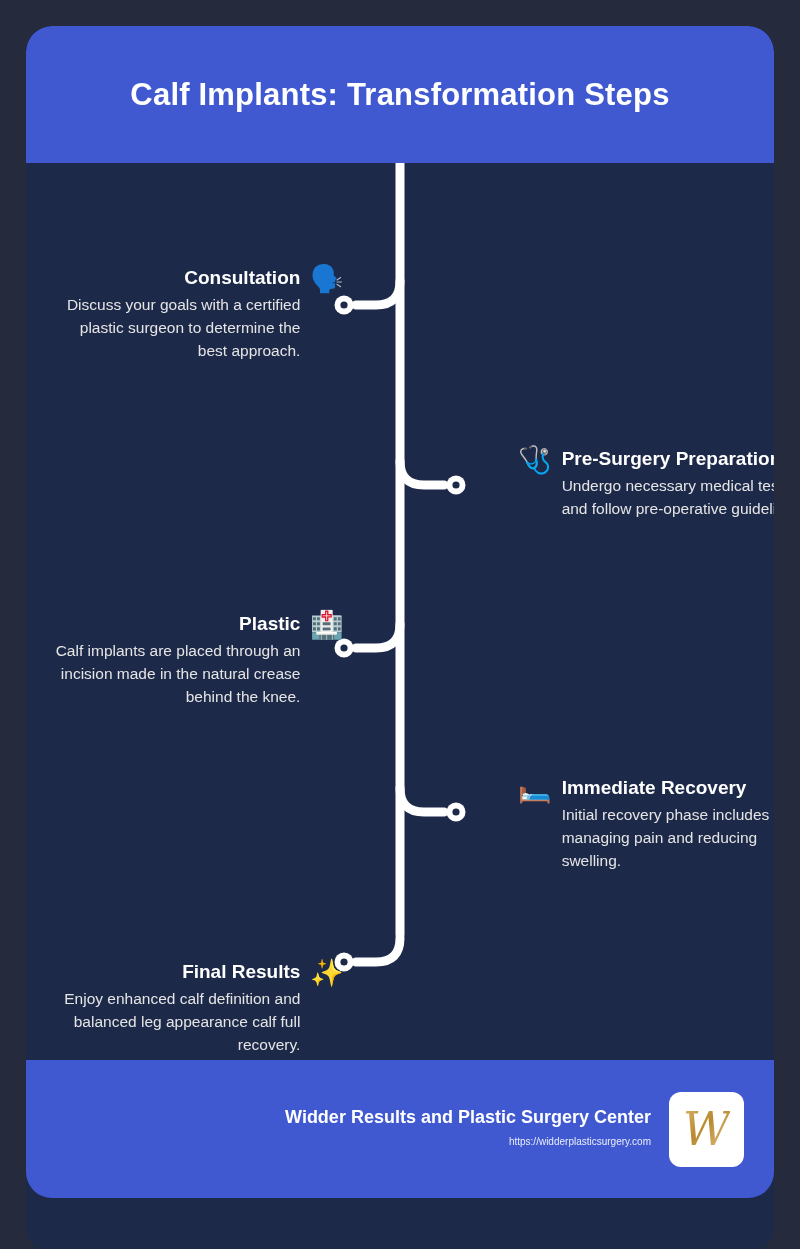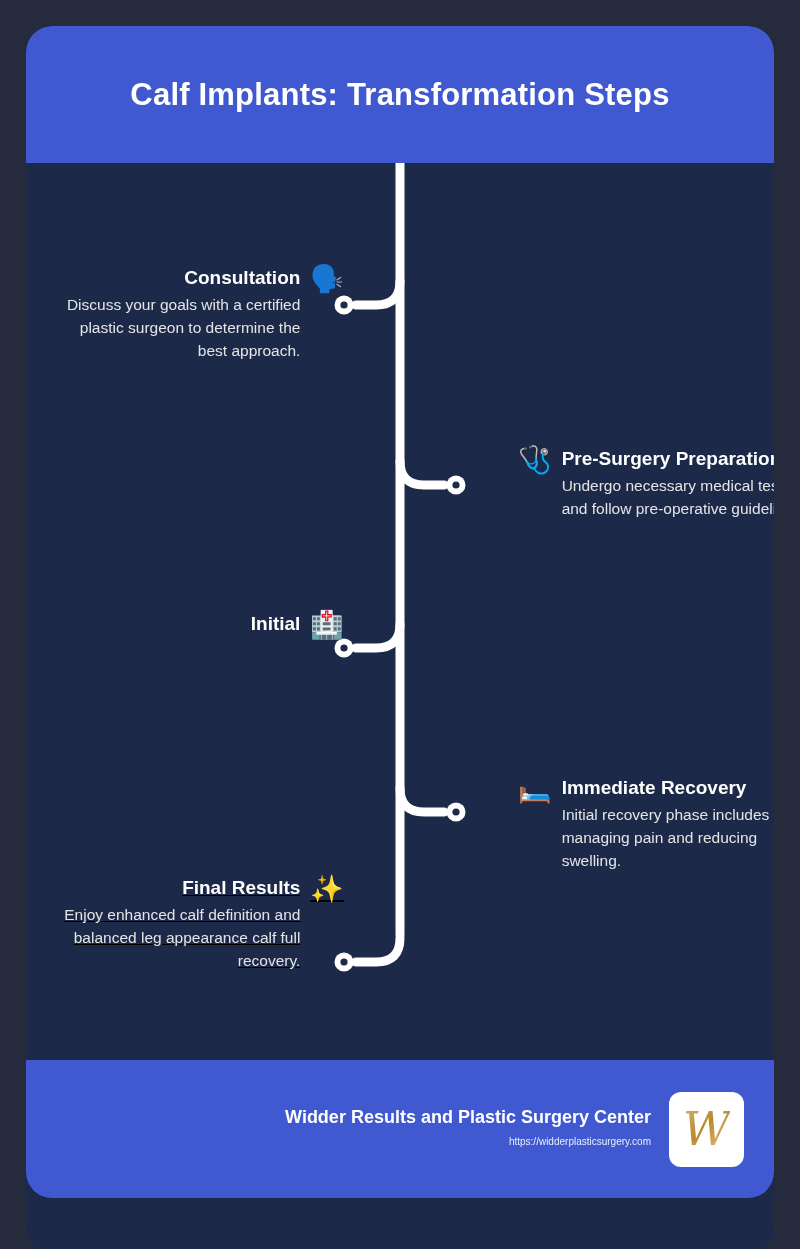"Initial" div.step-title { text: Initial -> Plastic }
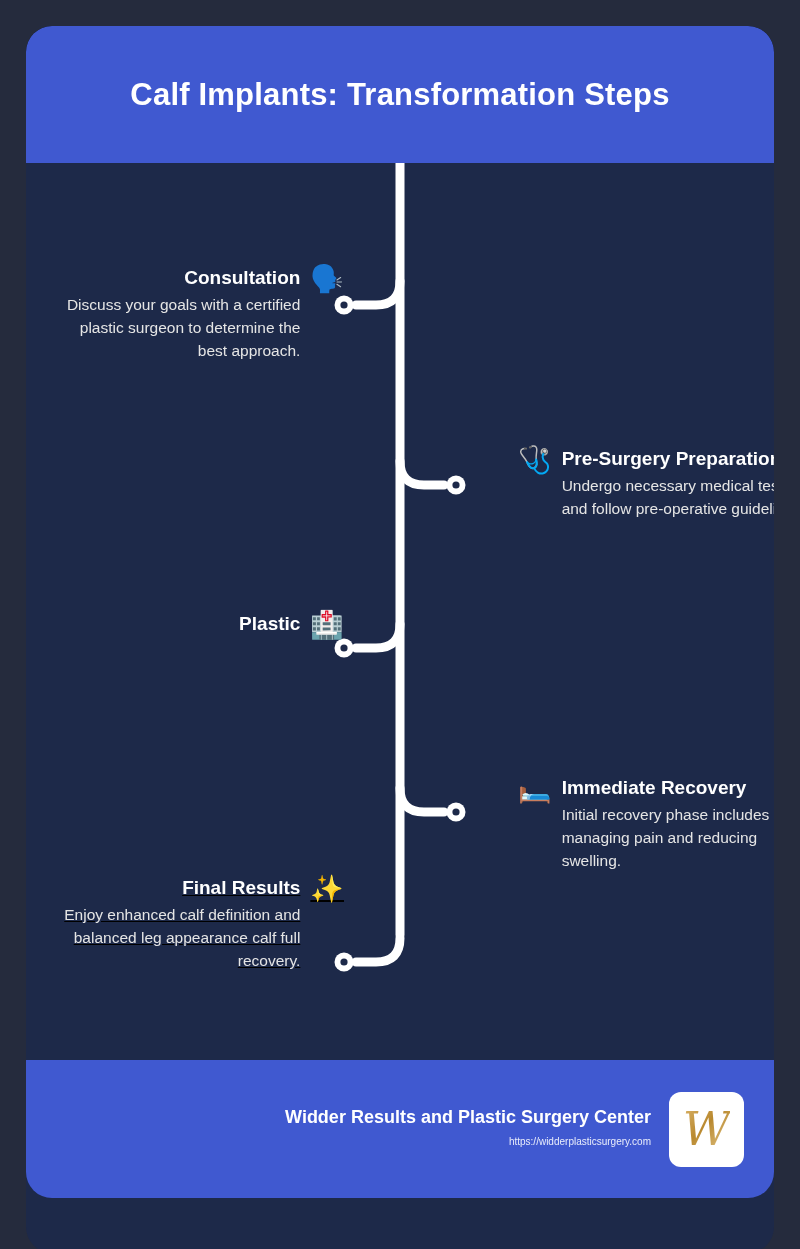"Calf implants are placed through" div.step-desc { html: none -> <div>Calf implants are placed through an incision made in the natural crease behind the knee.</div> }
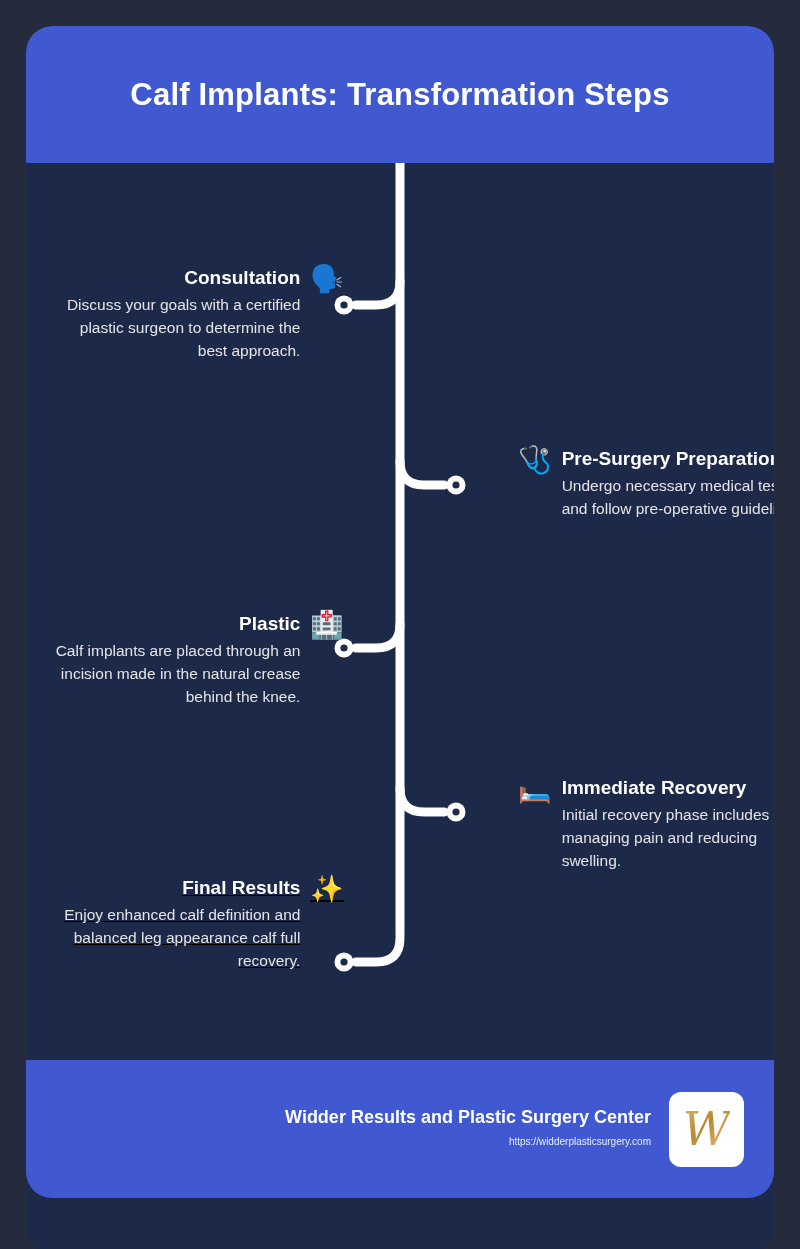"Final Results" div.step { text-decoration: underline -> none; top: 848px -> 932px }
